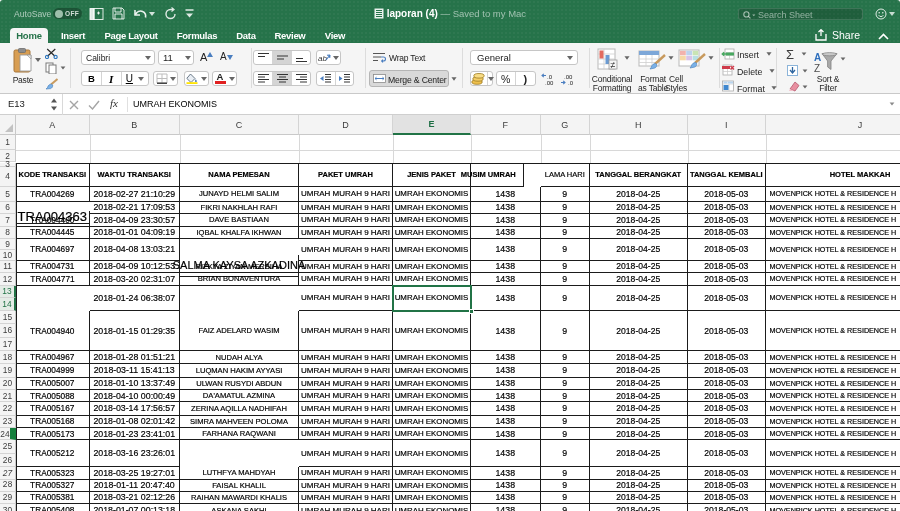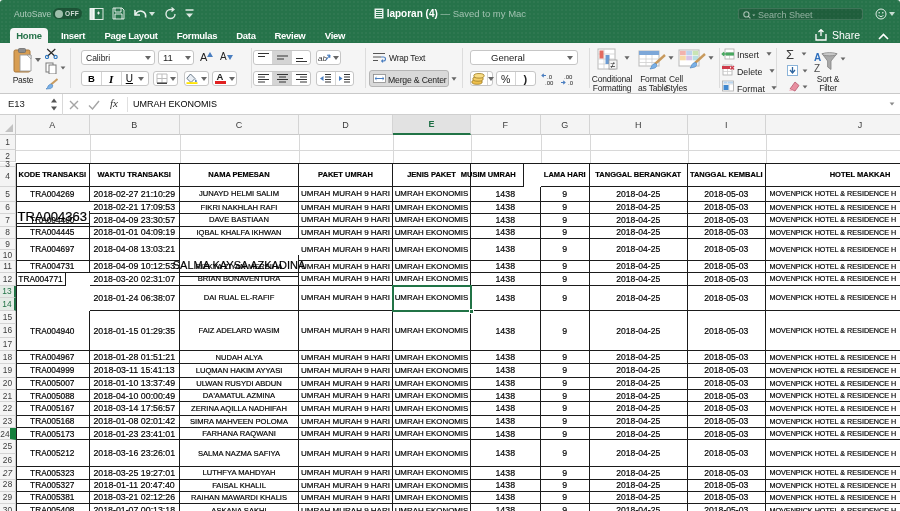"General" div.inbox { padding-left: 20px -> 6px }
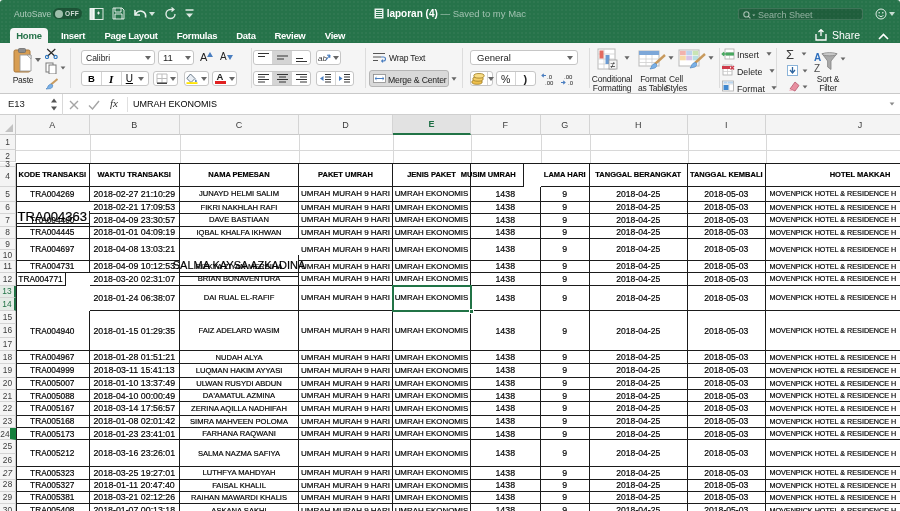"LAMA HARI" div.cell { font-weight: bold -> normal }
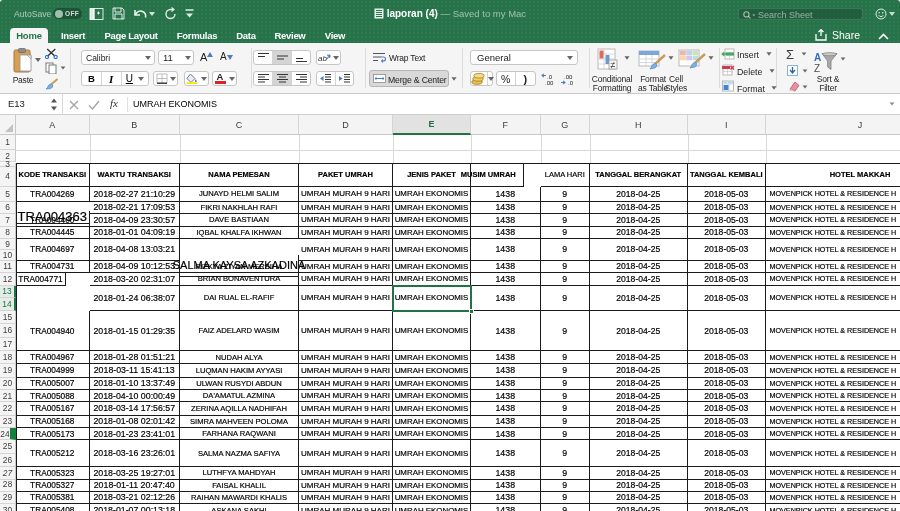"TRA004771" div.cell { width: 50px -> 74px }
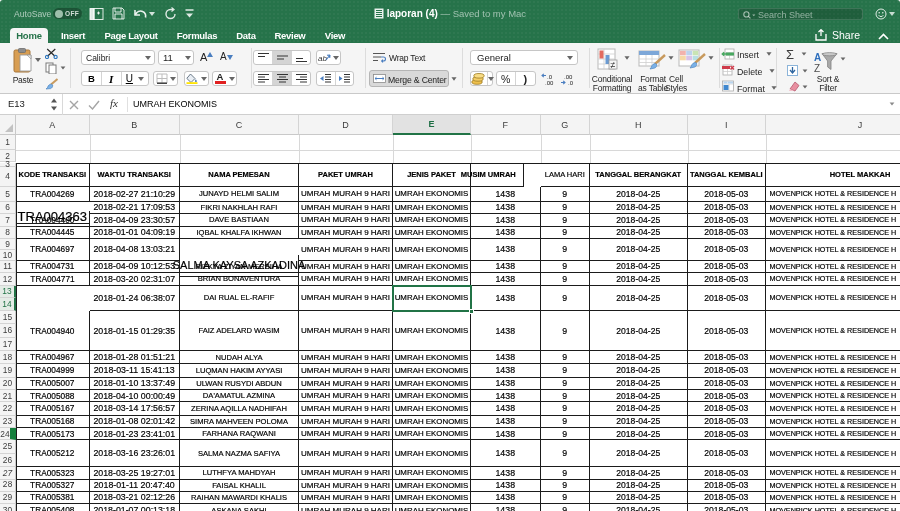"DAI RUAL EL-RAFIF" div.cell { html: <div>DAI RUAL EL-RAFIF</div> -> none }
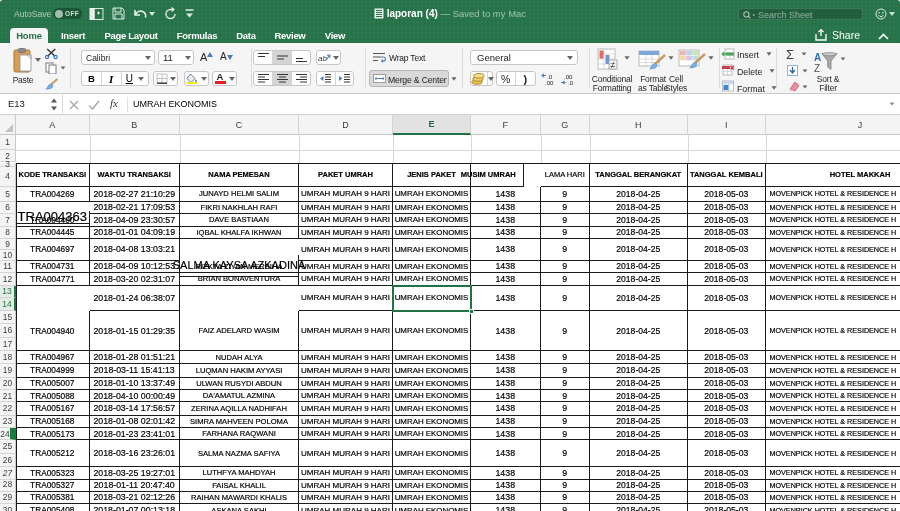"SALMA NAZMA SAFIYA" div.cell { html: <div>SALMA NAZMA SAFIYA</div> -> none }
